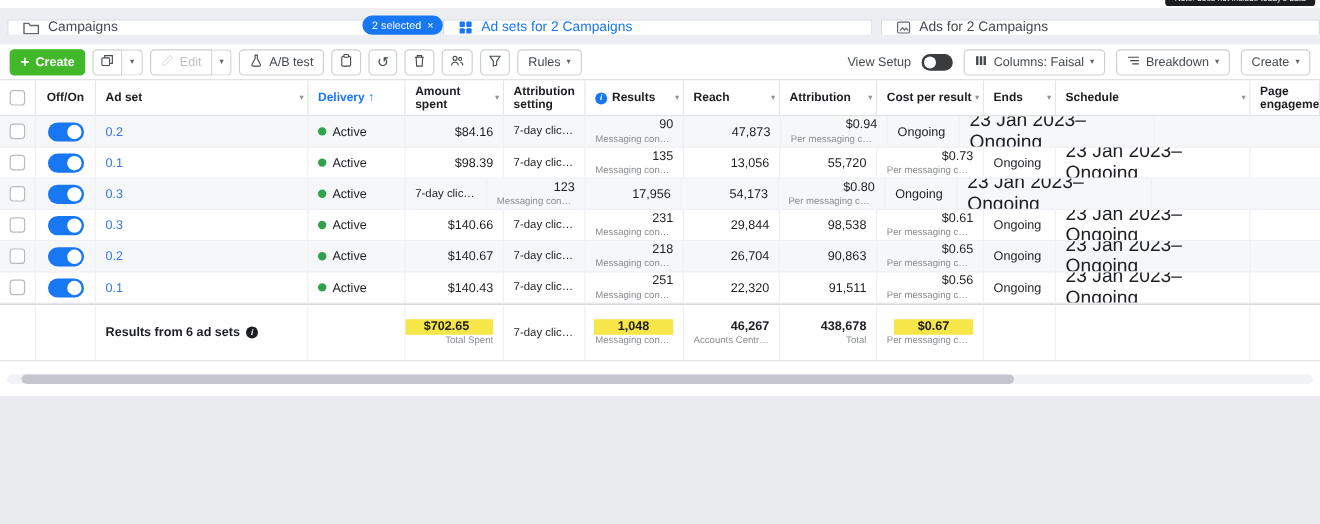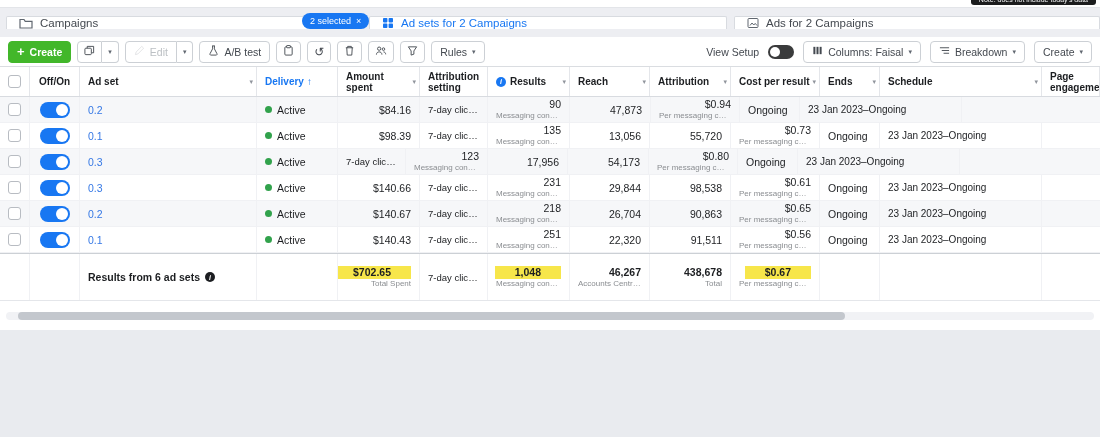"23 Jan 2023–Ongoing" .c-sched { font-size: 10px -> 16px }
